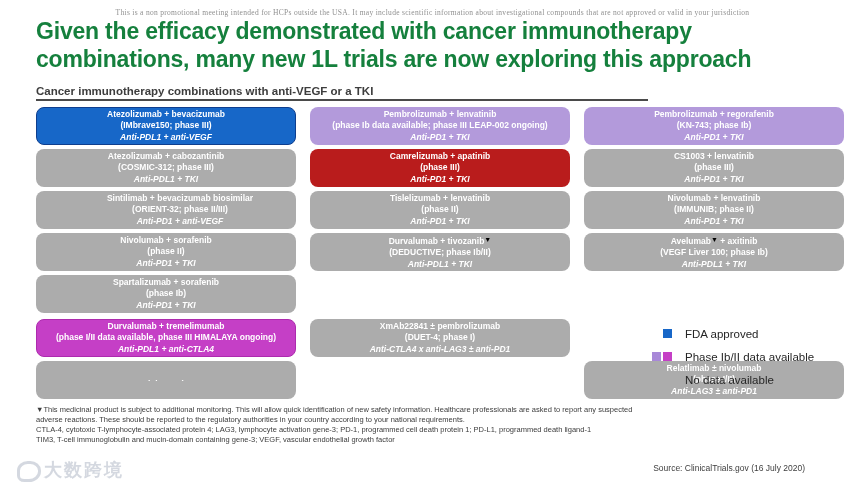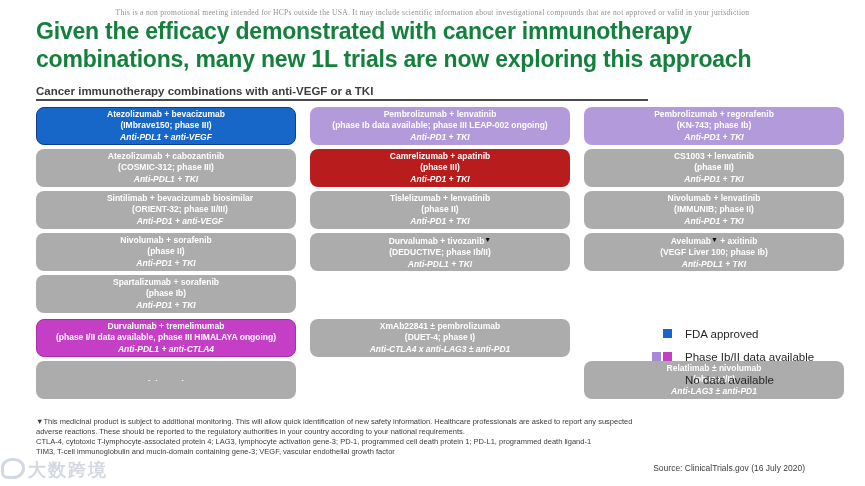"▼This medicinal product is subject" .footnotes { margin-top: 18px -> 6px }
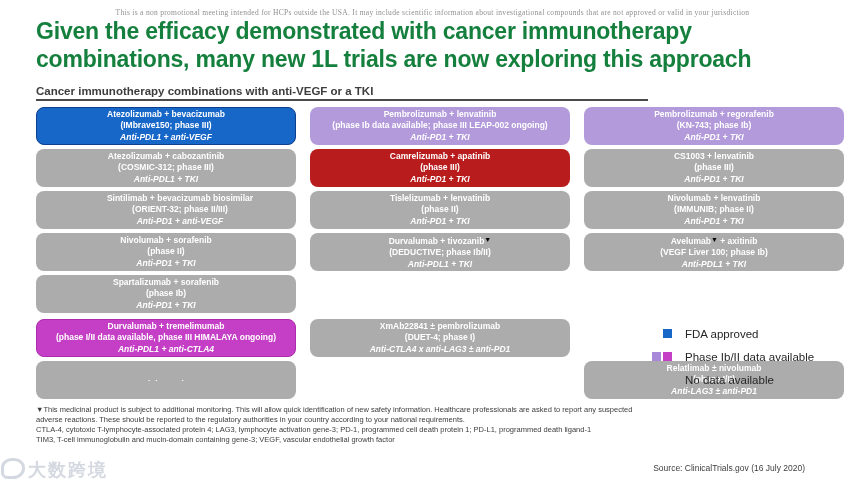"大数跨境" .watermark { align-items: flex-start -> flex-end; left: 1px -> 17px }
